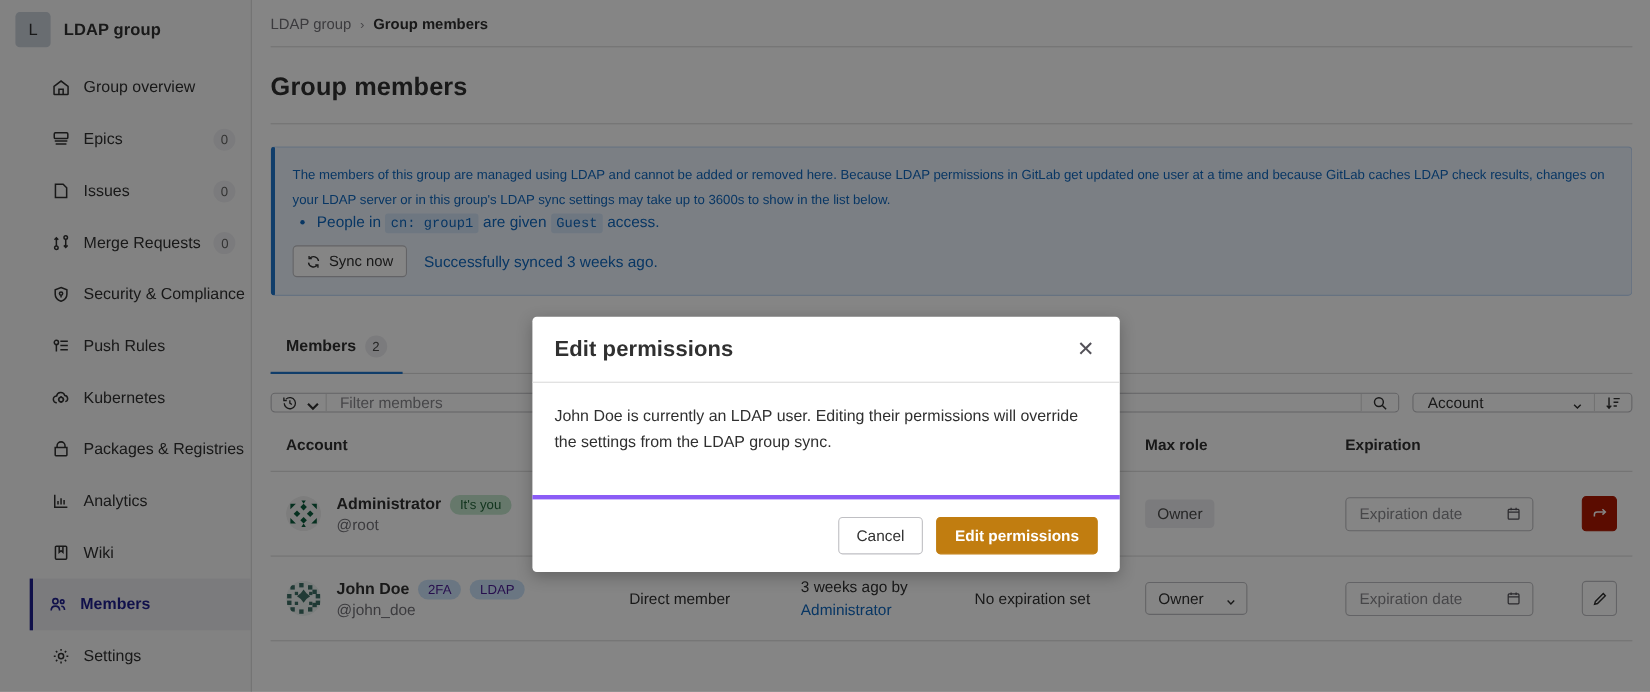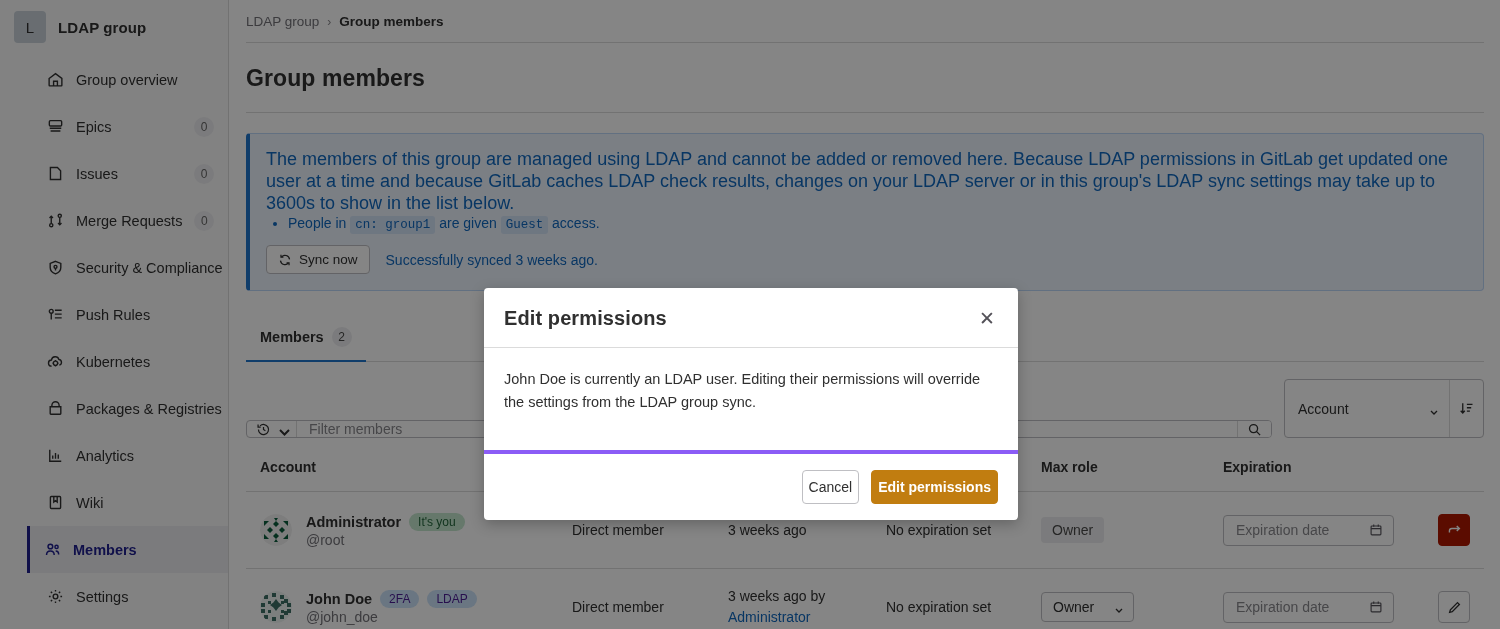"The members of this group" .banner p { font-size: 18px -> 12px }
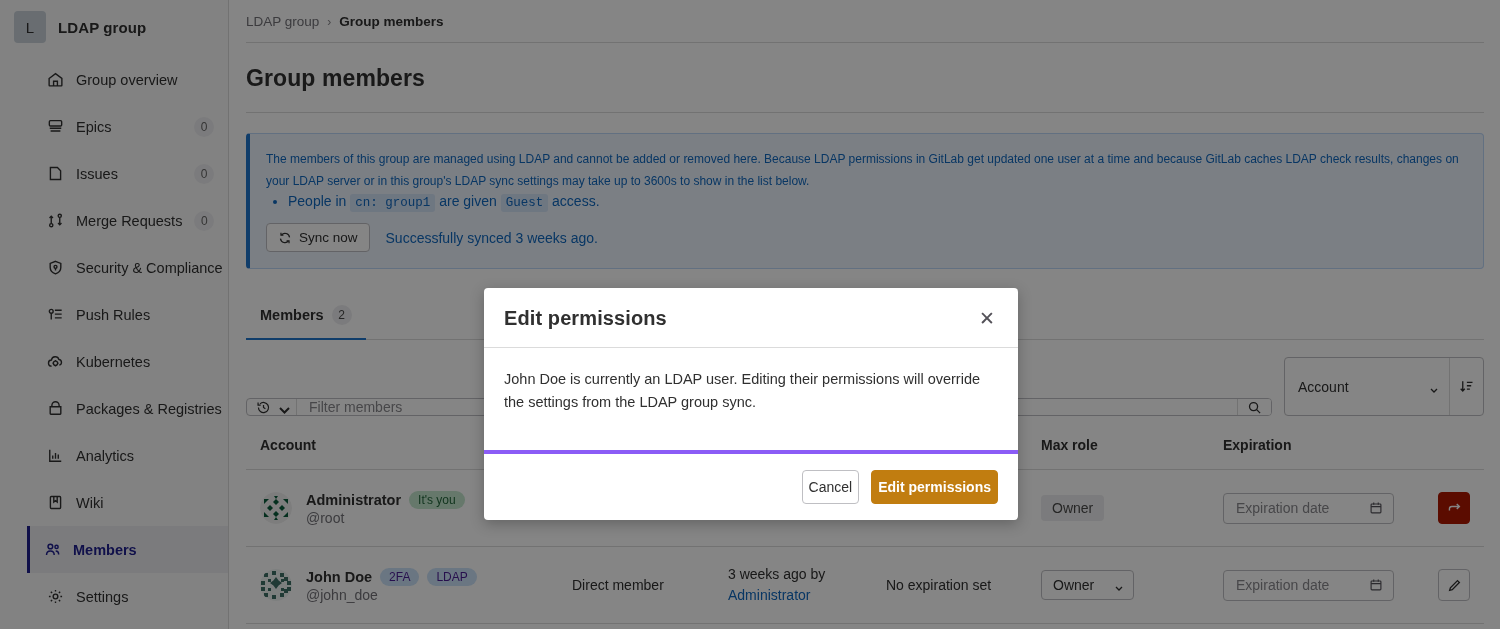"Filter members" .filter-box { margin-top: 41px -> none }
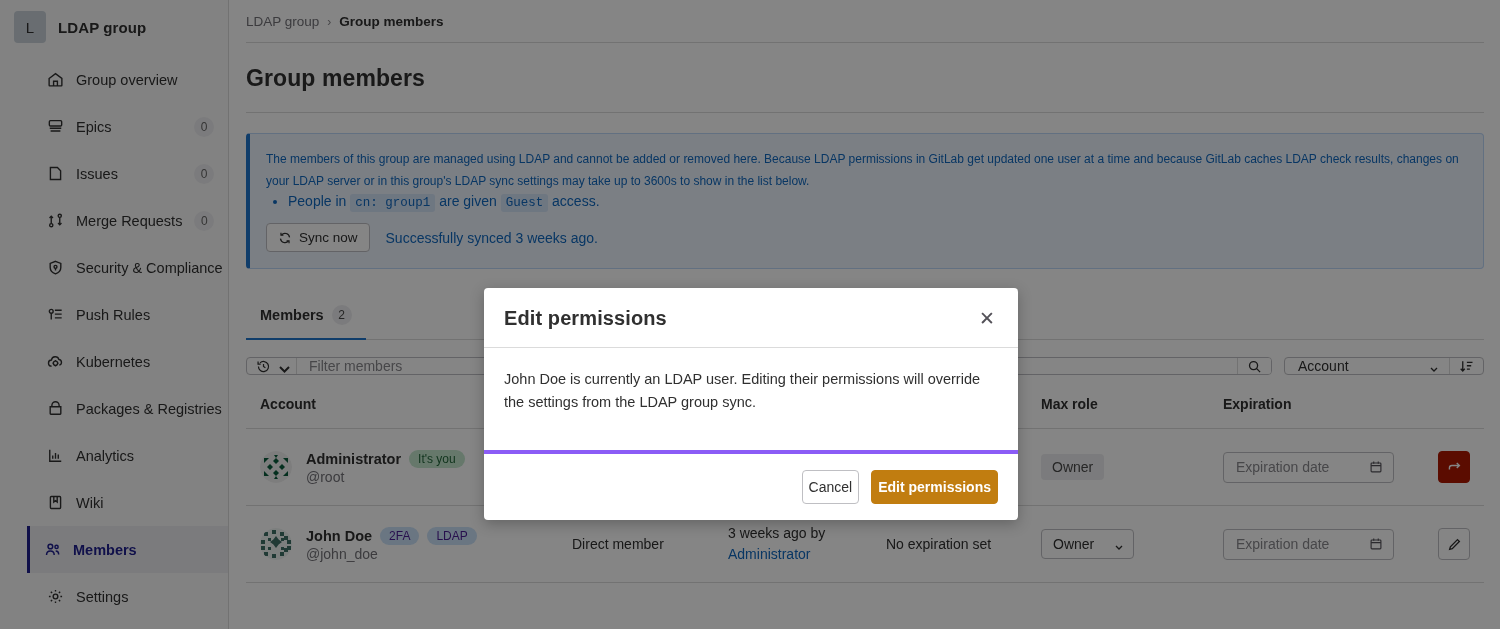"Cancel" .btn { padding: 8px 6px -> 8px 16px }
